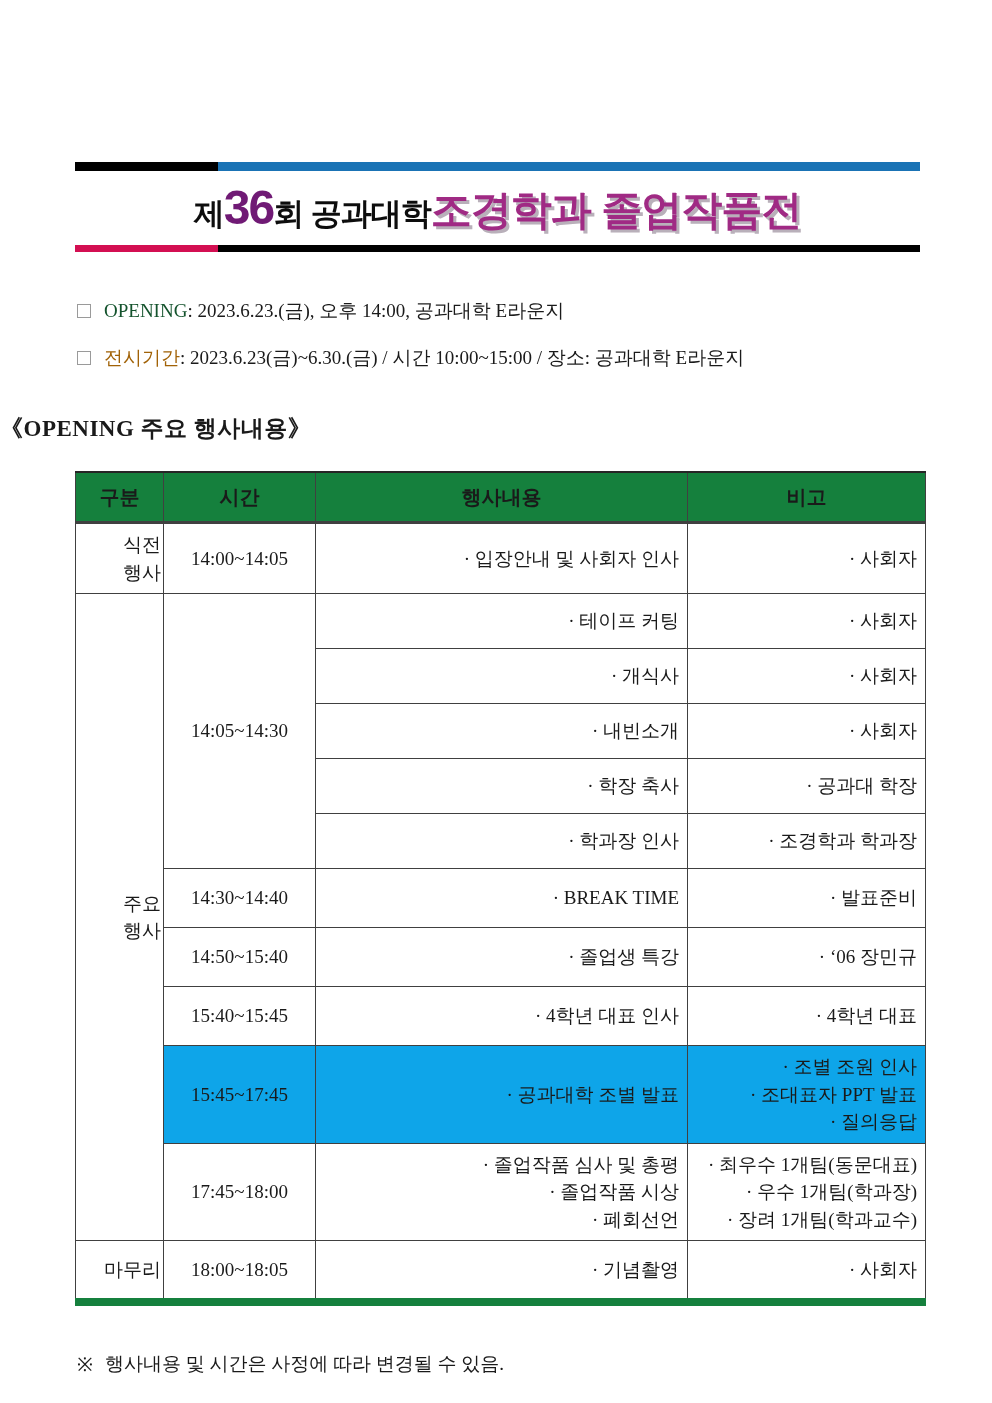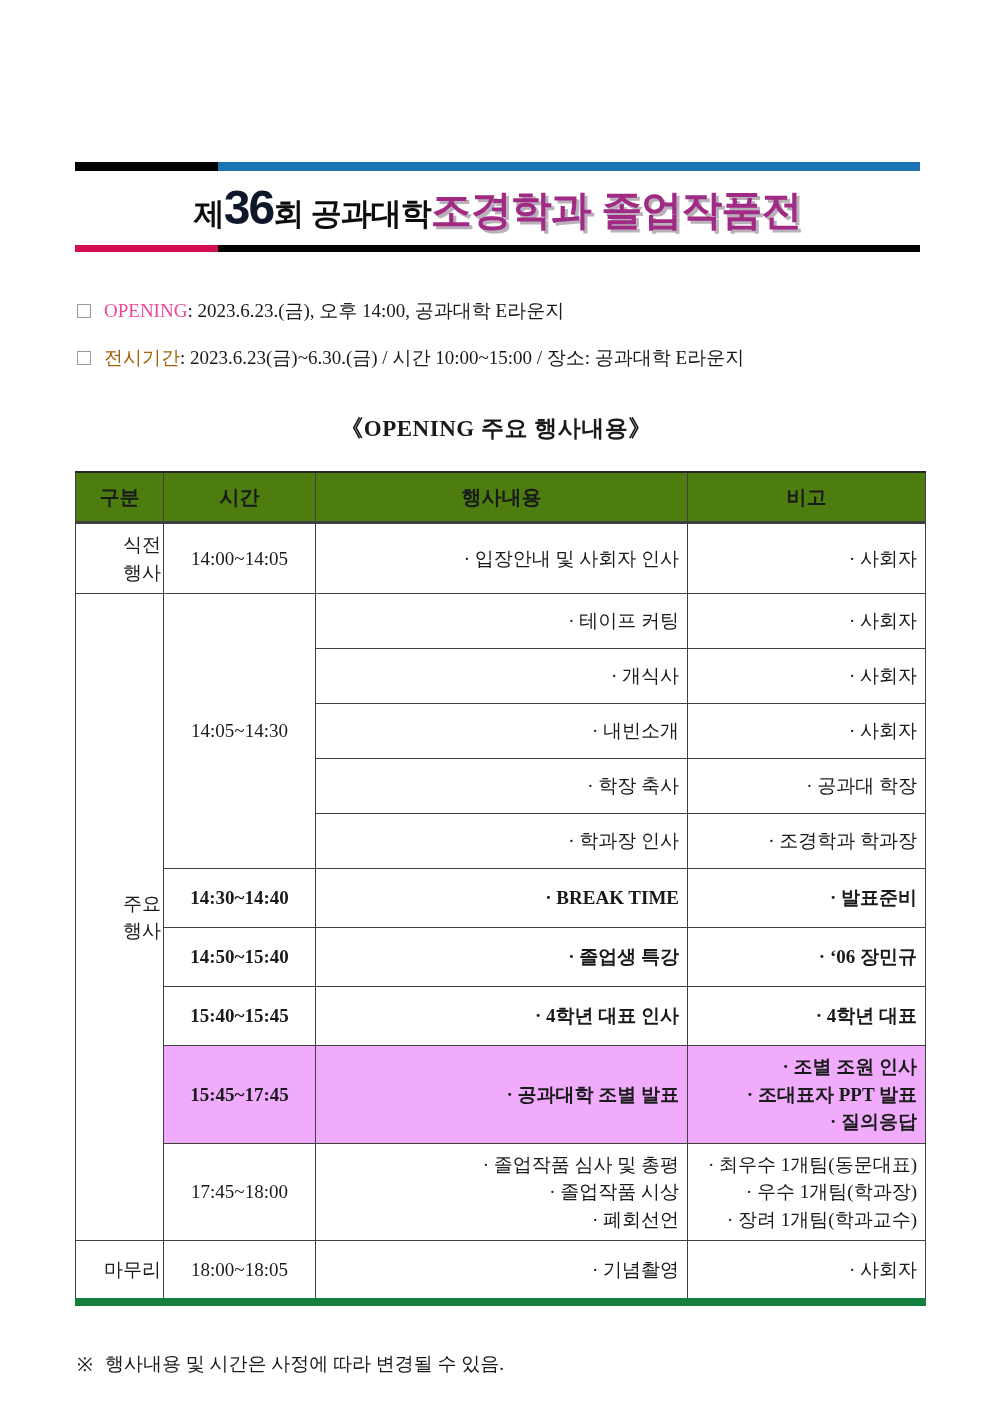"36" .t-num { color: #0f172a -> #701a75 }
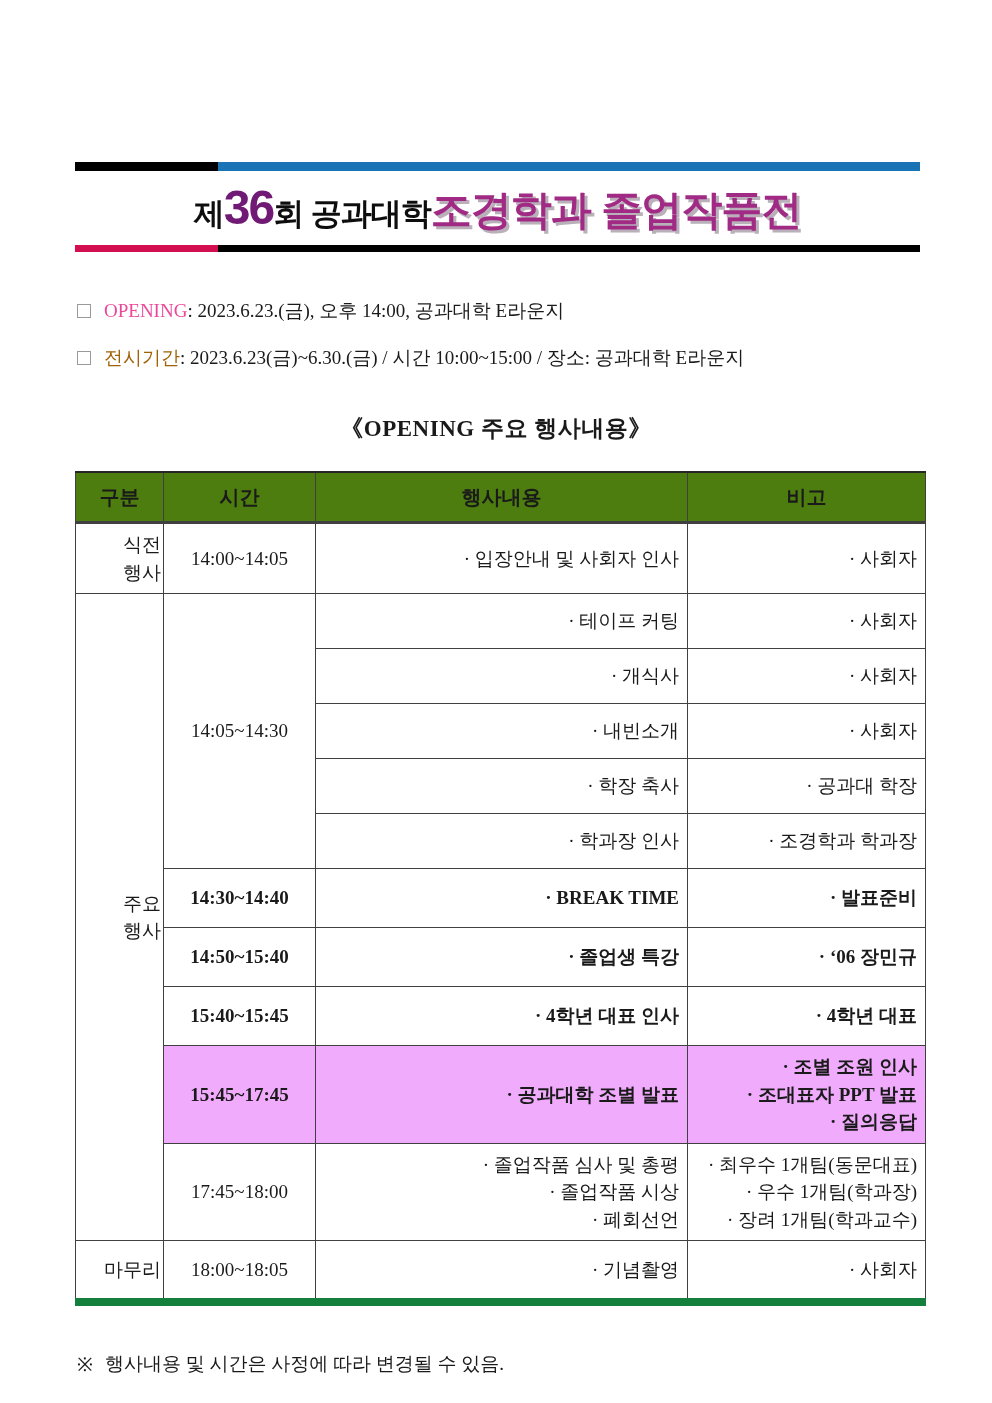"OPENING" .label-red { color: #ec4899 -> #14532d }
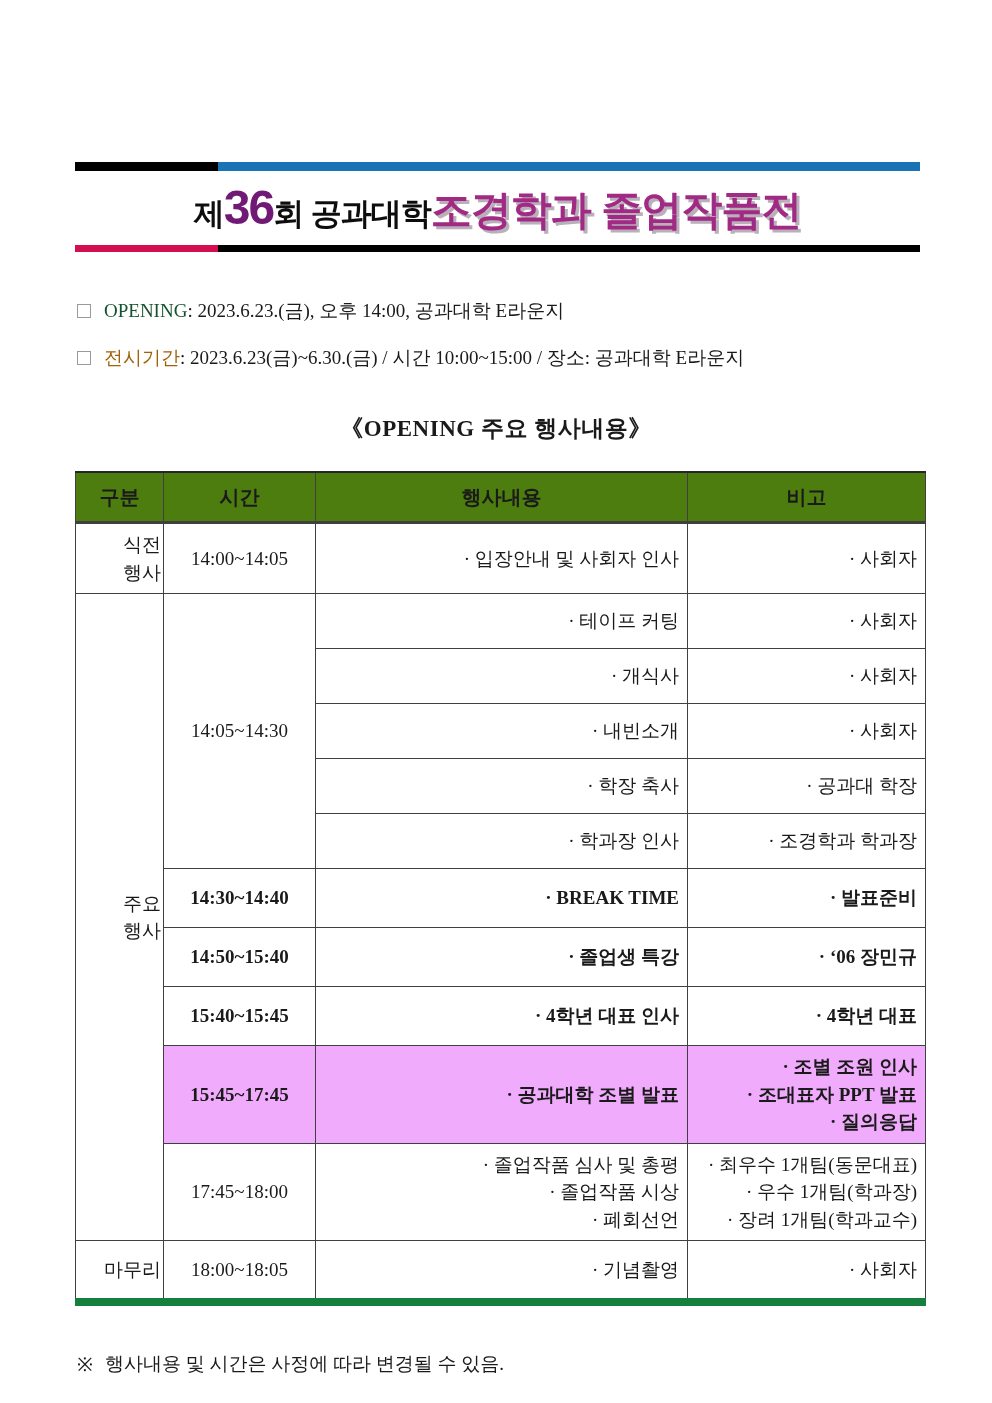"《OPENING 주요 행사내용》" .table-title { text-align: center -> left }
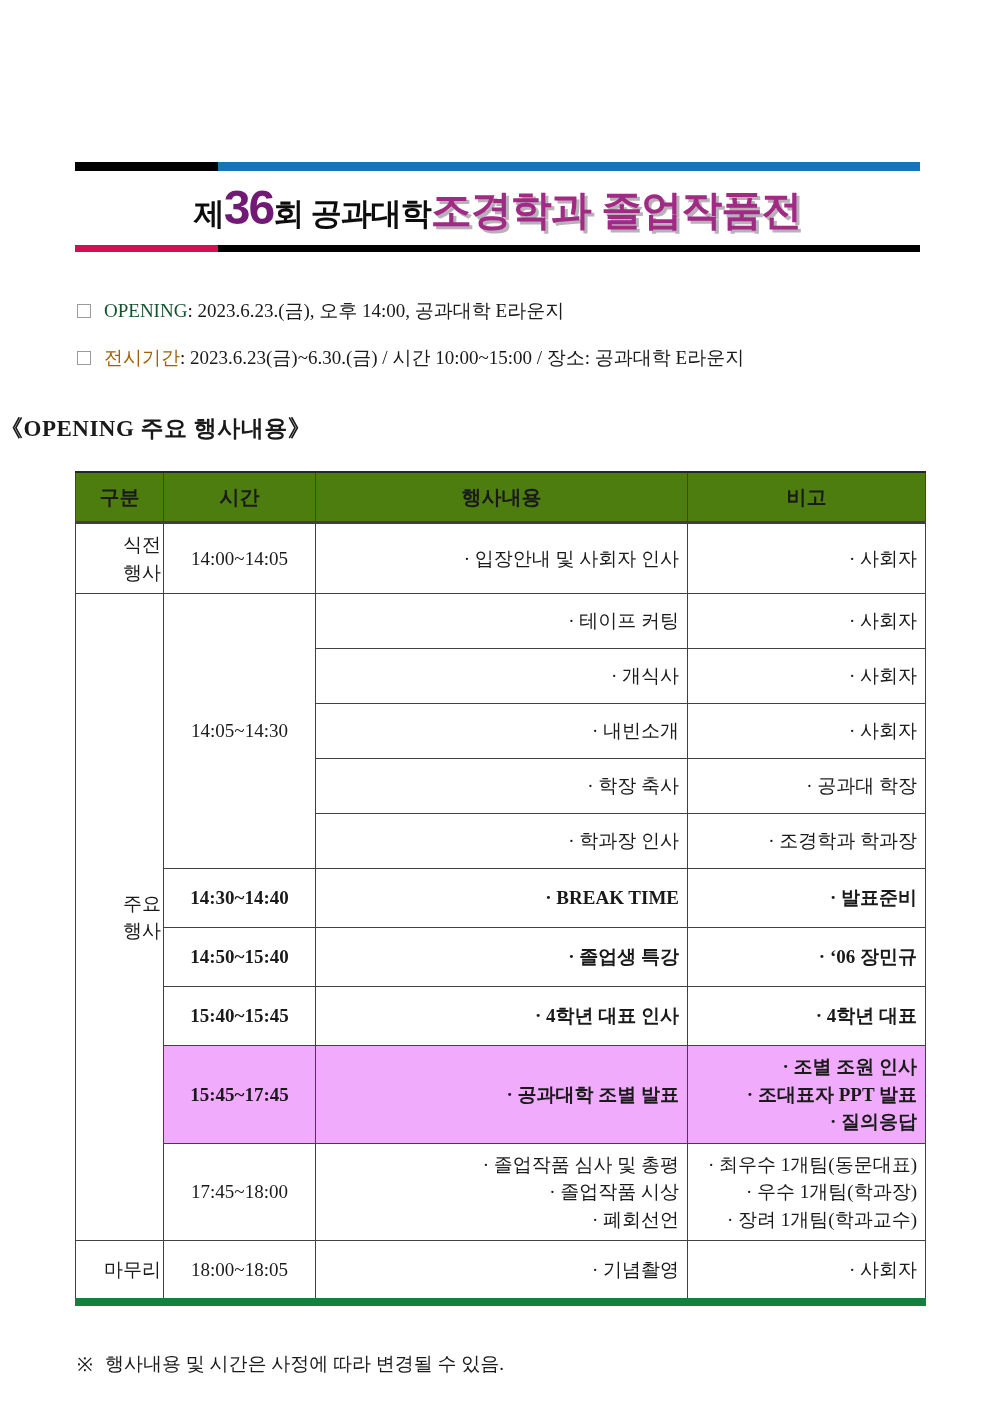"구분" .schedule th { background: #4d7c0f -> #15803d }
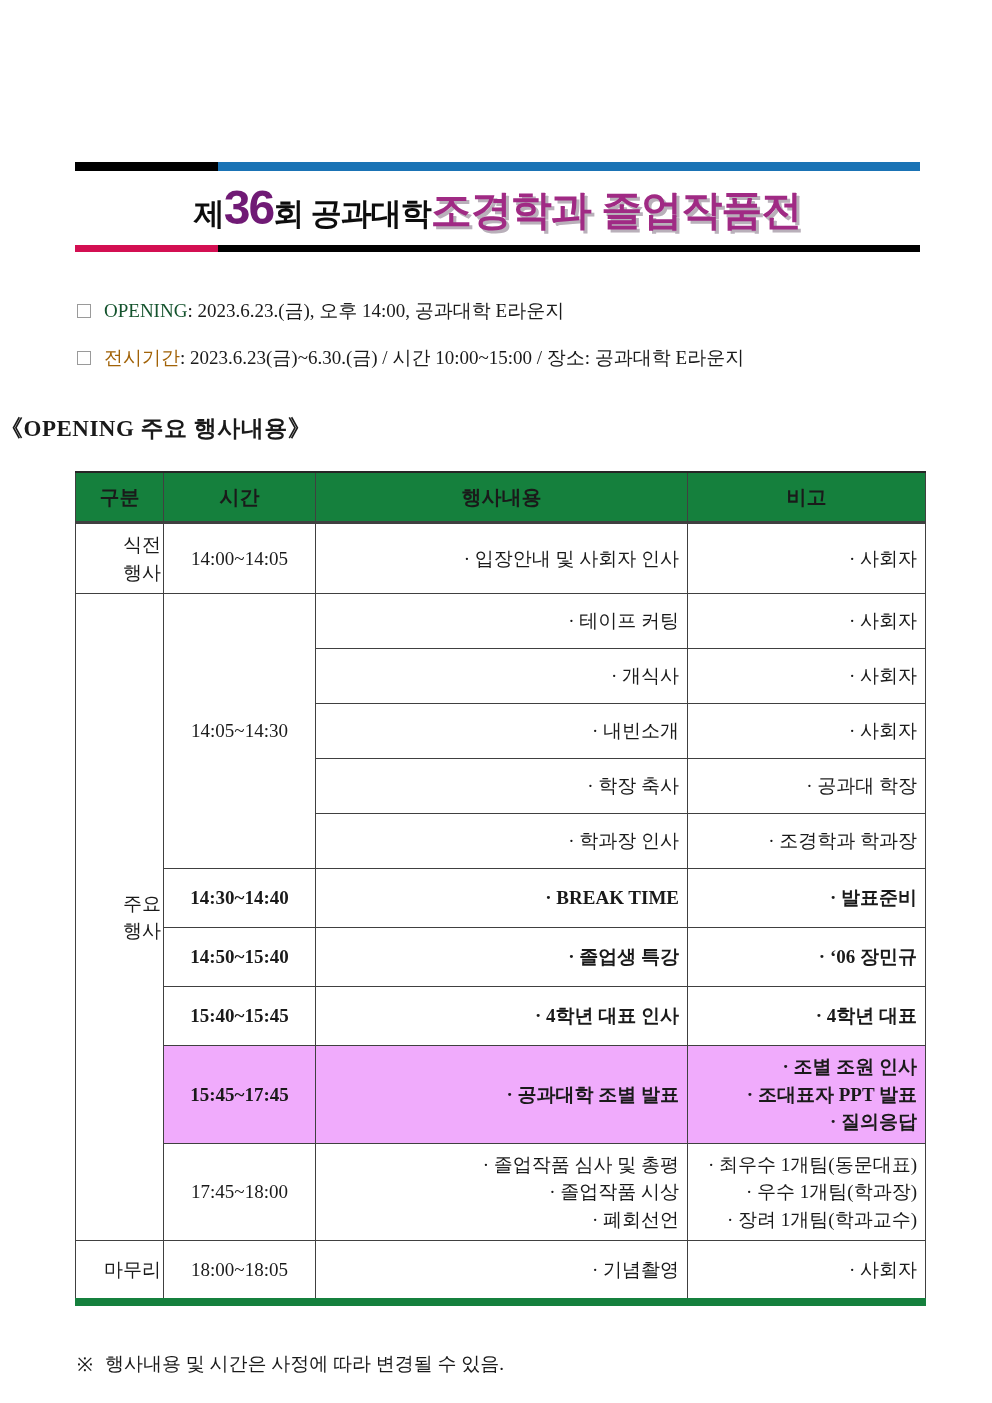"14:30~14:40" .r-mid td { font-weight: bold -> none }
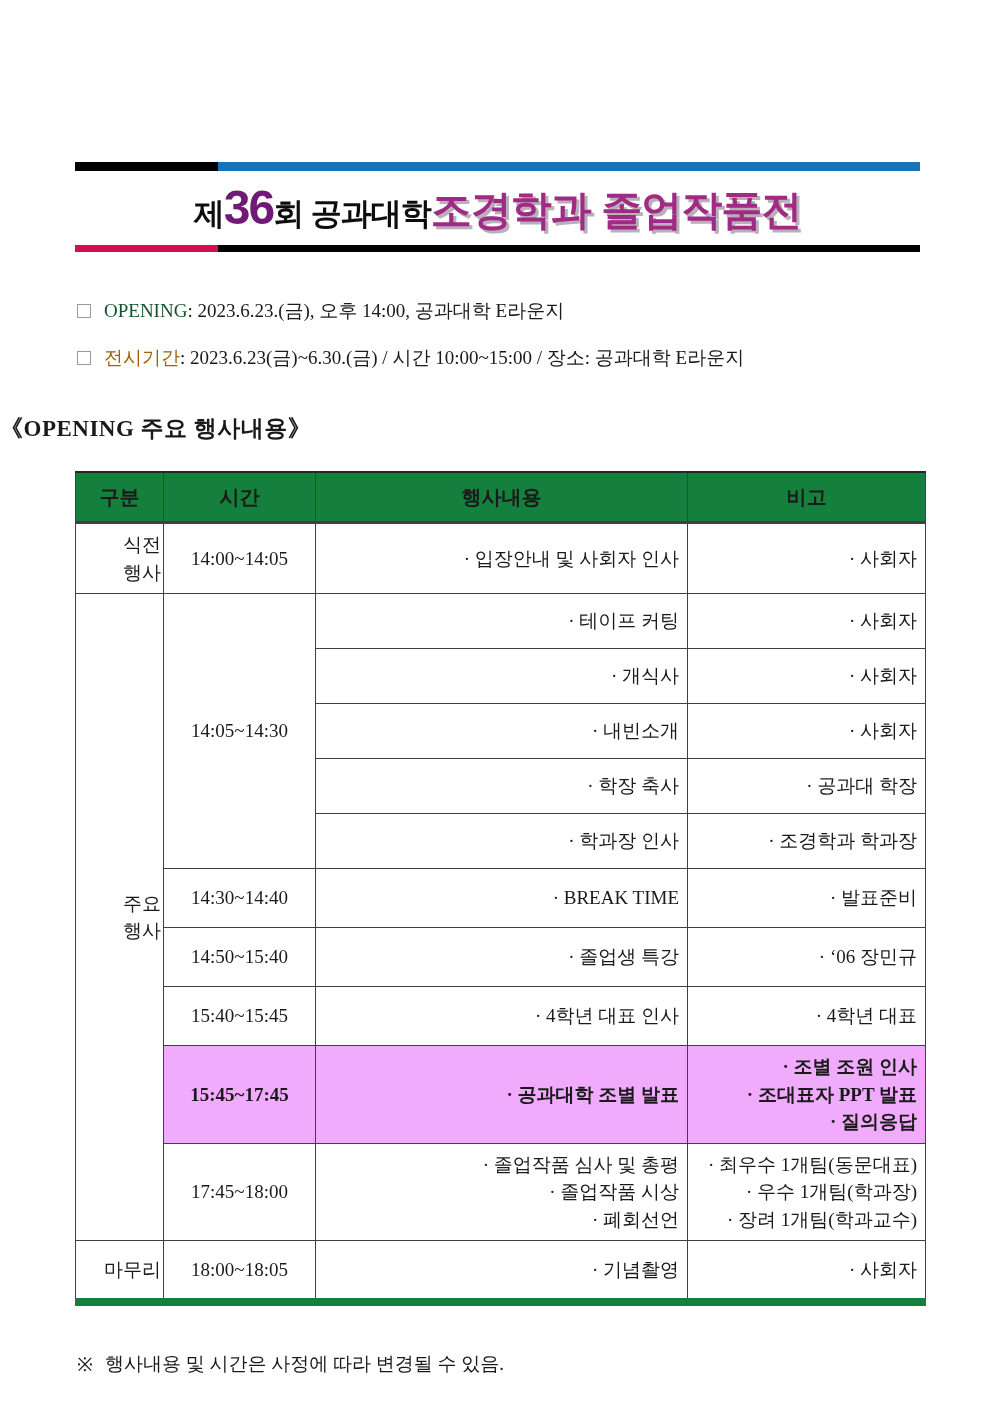"· 조별 조원 인사" tr.highlight td { background: #f0abfc -> #0ea5e9; font-weight: bold -> normal }
